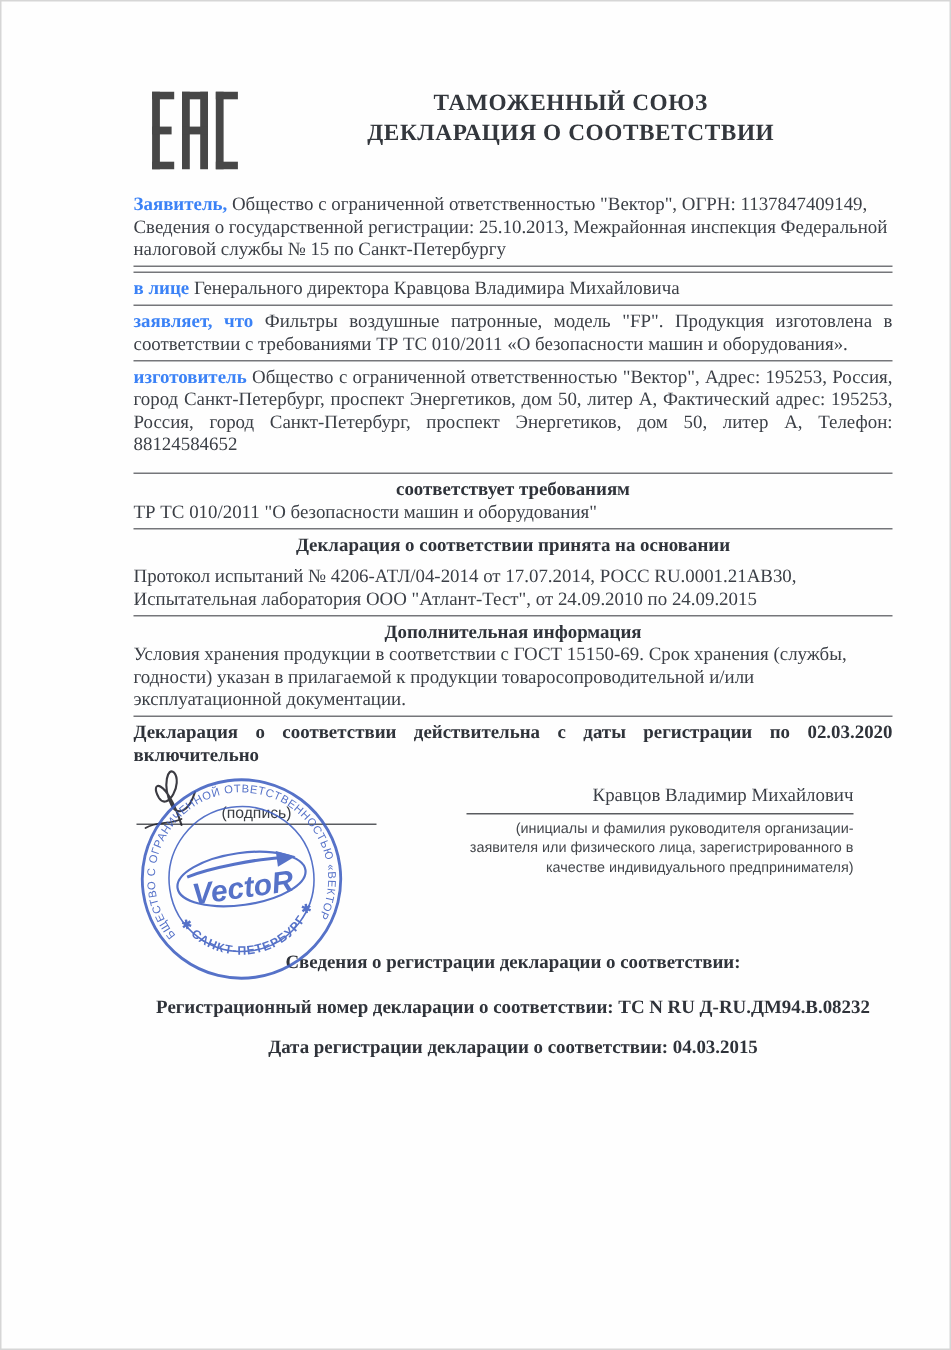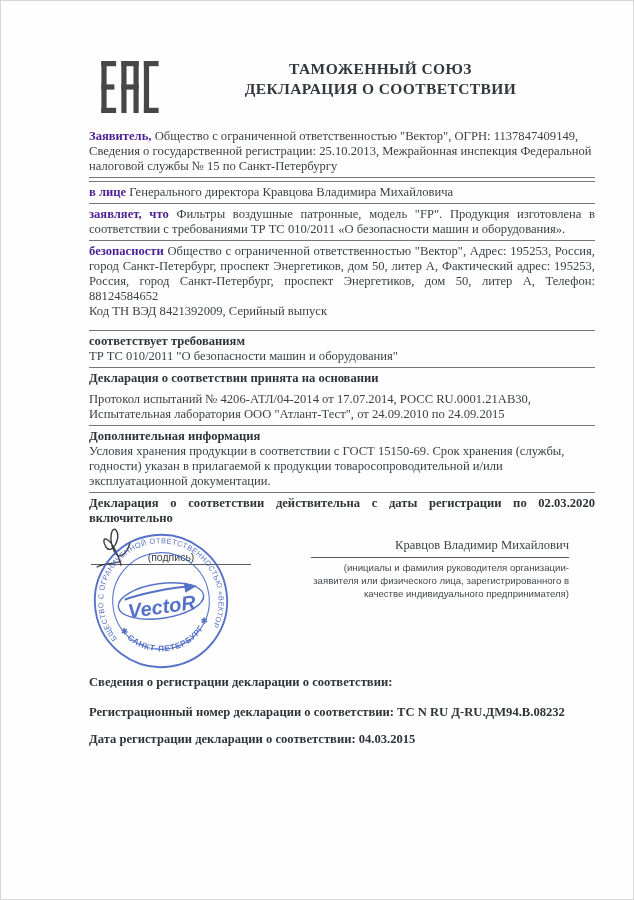"Заявитель," .lbl { color: #4c1d95 -> #3b82f6 }
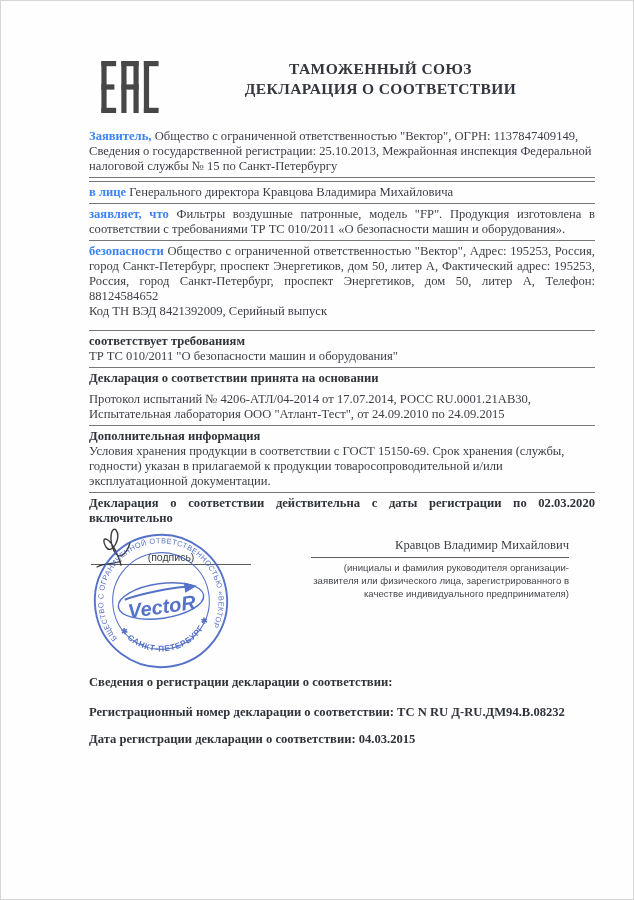"безопасности" span.lbl { text: безопасности -> изготовитель }
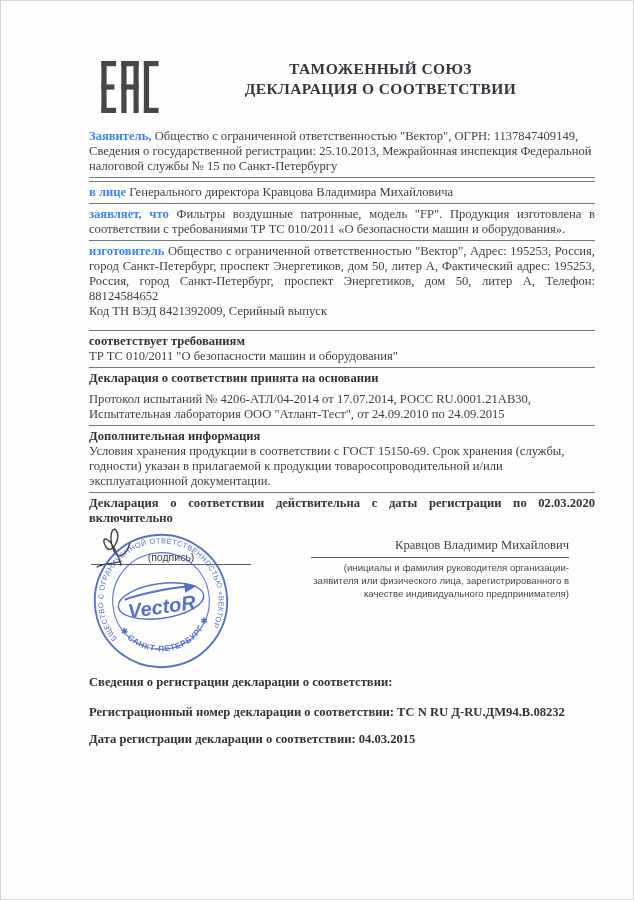"Код ТН ВЭД 8421392009, Серийный" p { html: <p>Код ТН ВЭД 8421392009, Серийный выпуск</p> -> none }
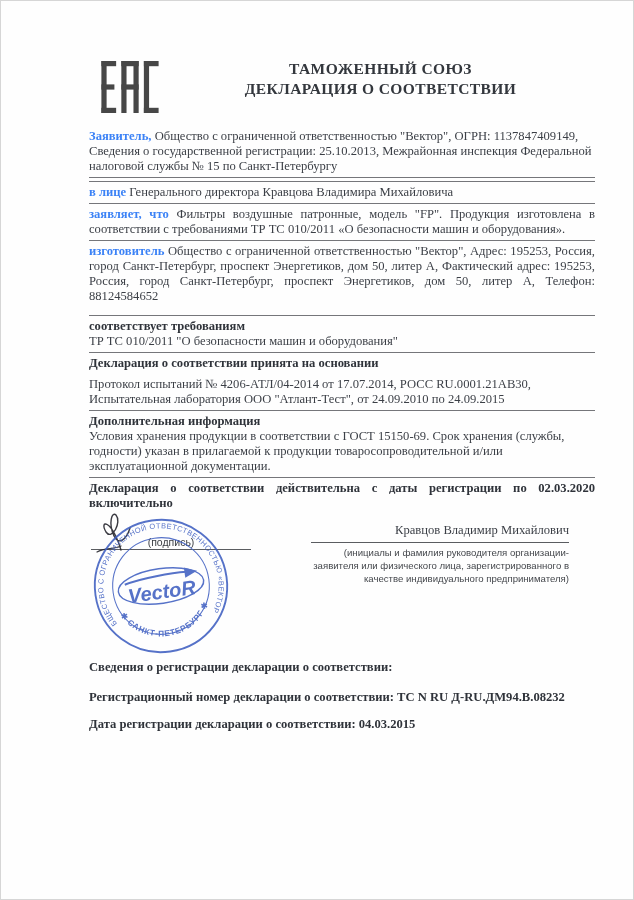"соответствует требованиям" .h { text-align: none -> center }
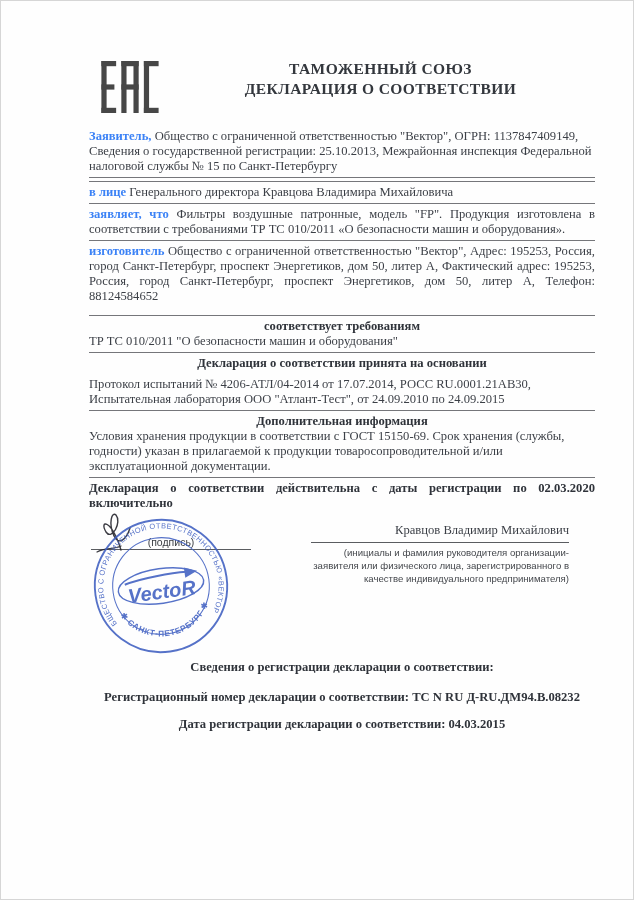"Сведения о регистрации декларации о" .reg { margin-top: 26px -> none }
